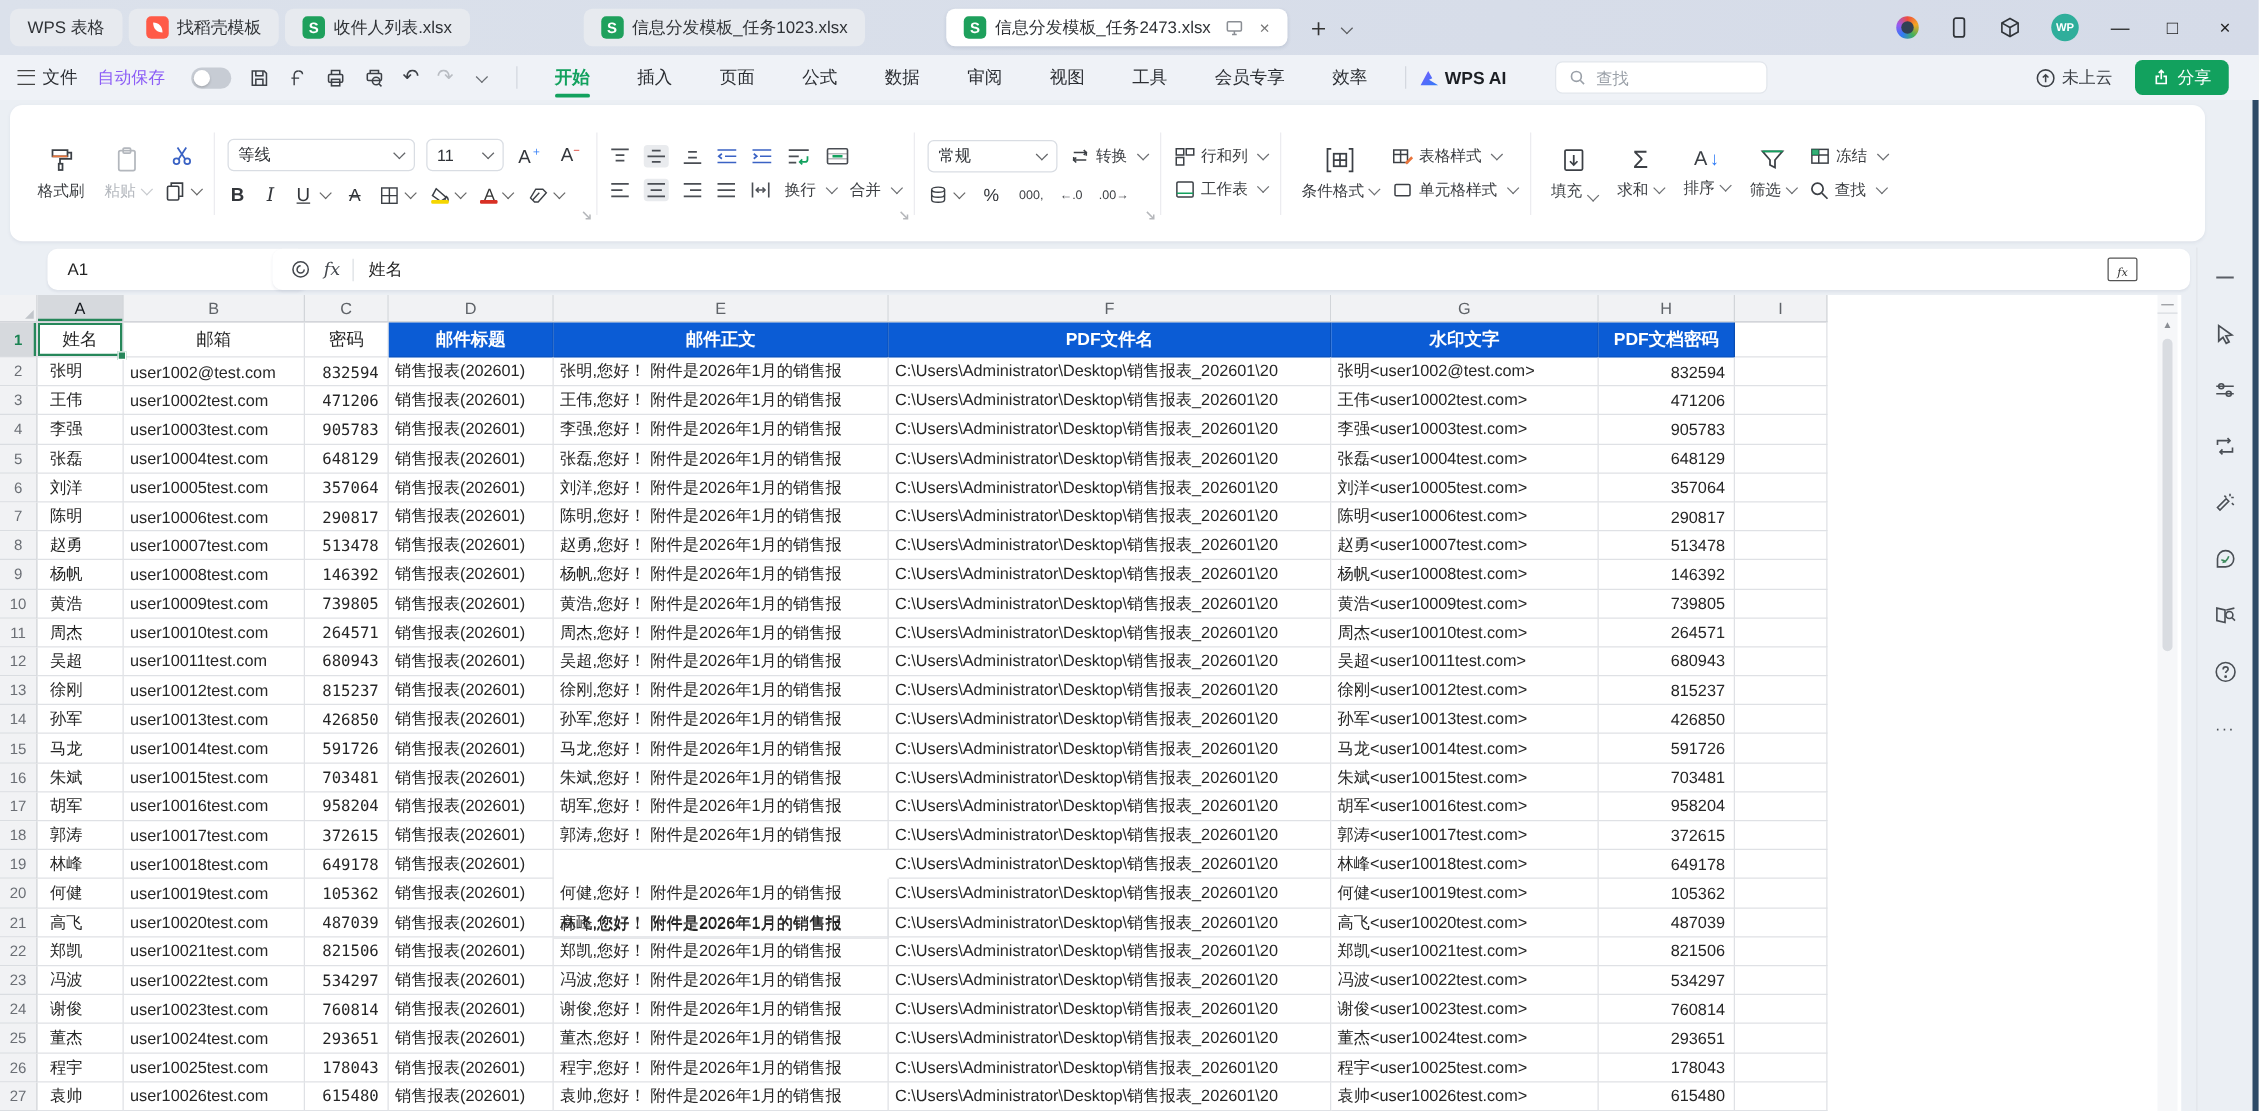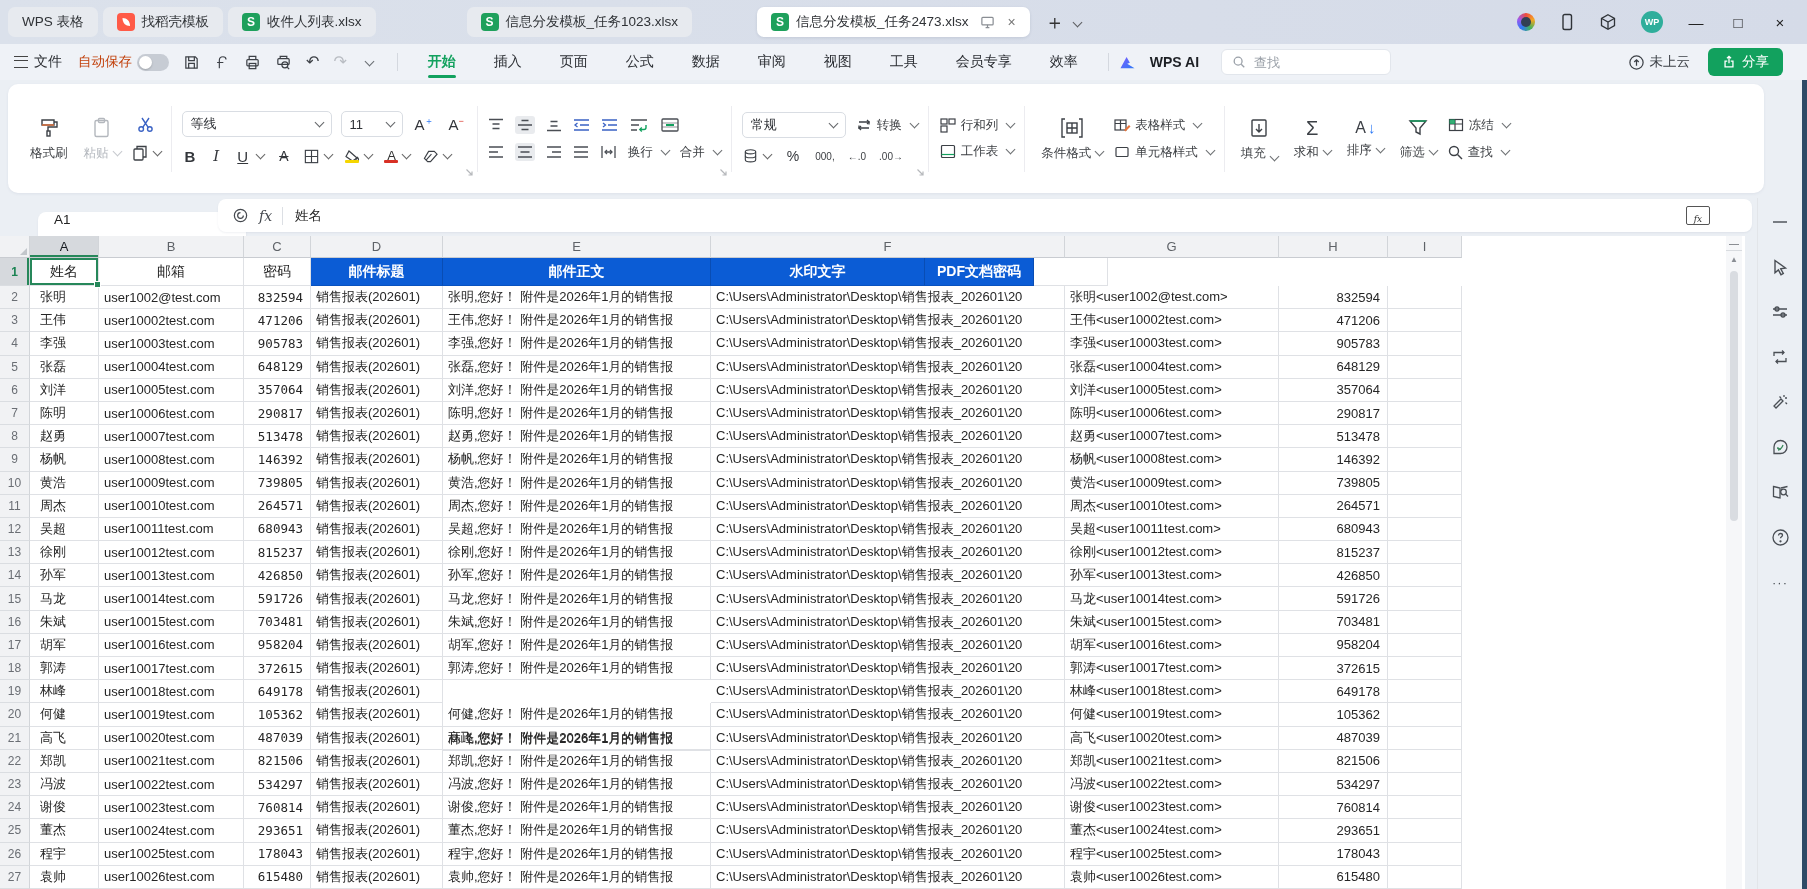"自动保存" .autosave { color: #c2410c -> #8b5cf6; gap: 5px -> 21px }
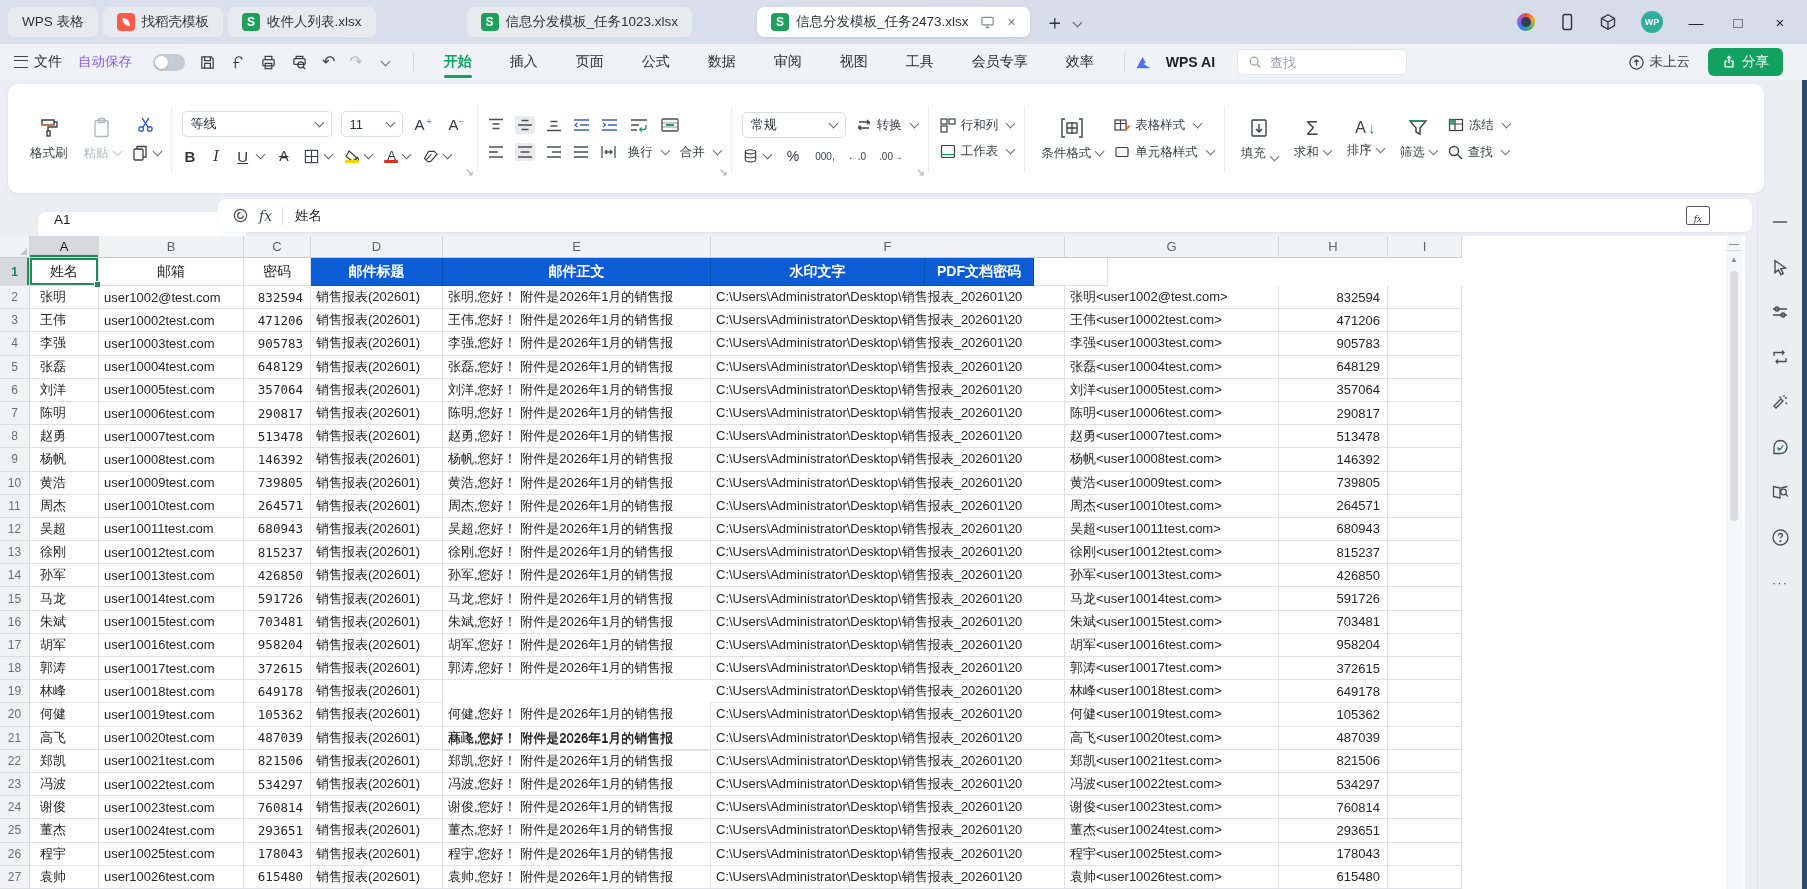"WPS AI" .wpsai { gap: 14px -> 4px; margin-right: 22px -> 39px }
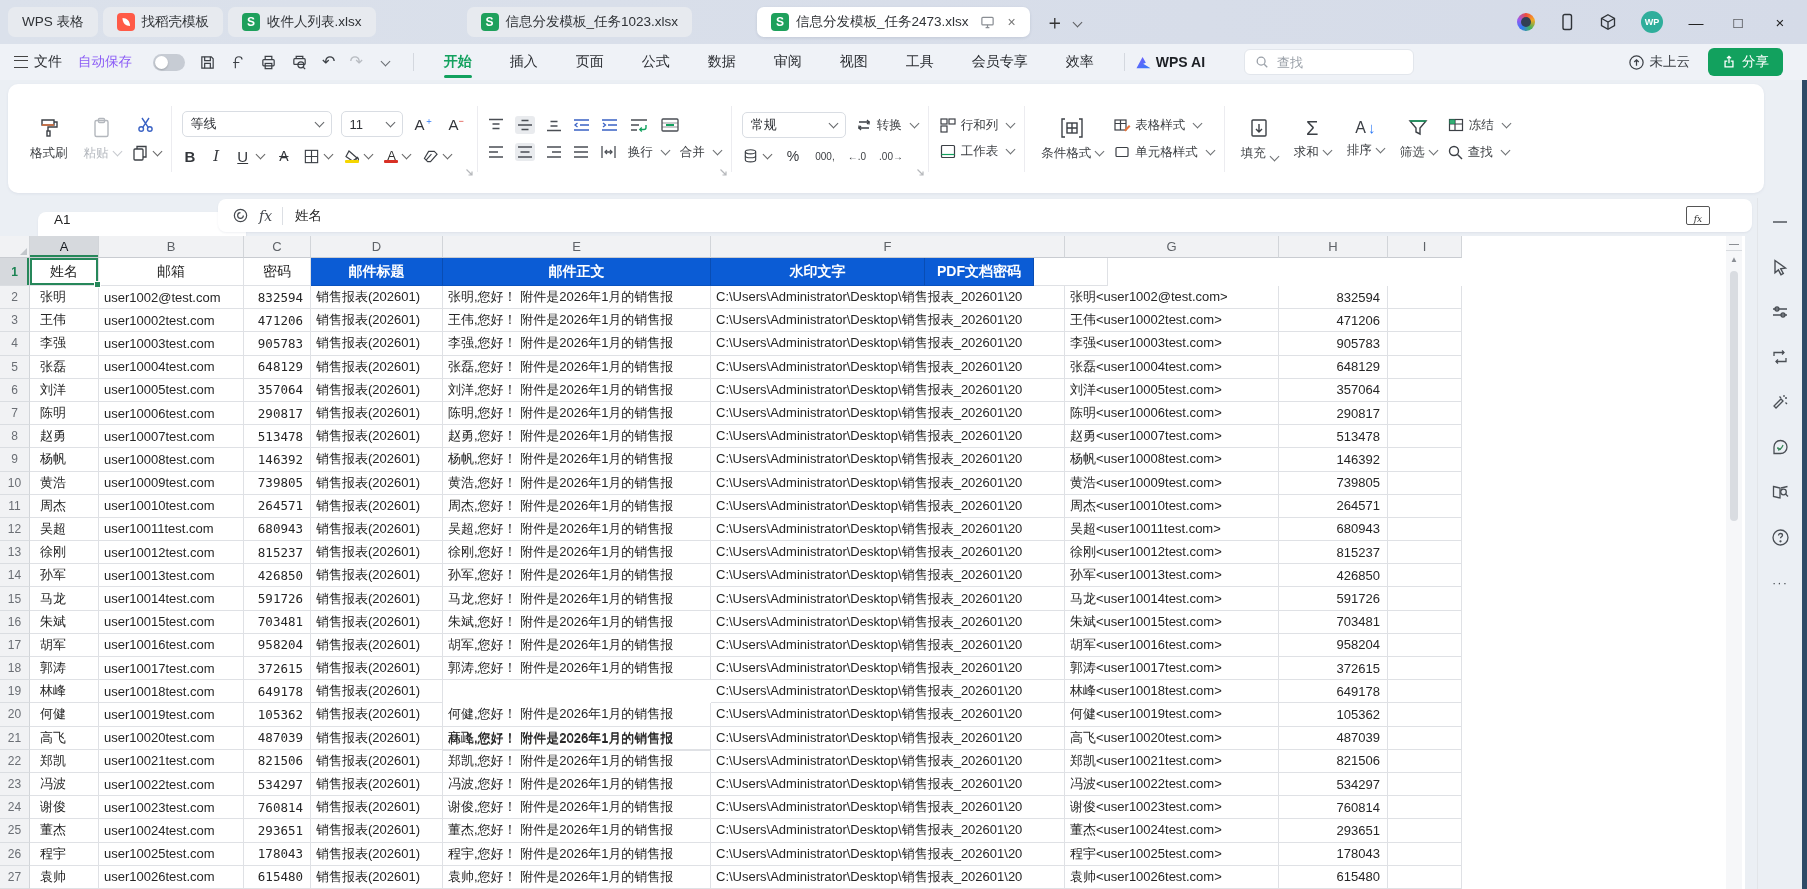"A1" .namebox { align-items: none -> center; margin-top: 13px -> none }
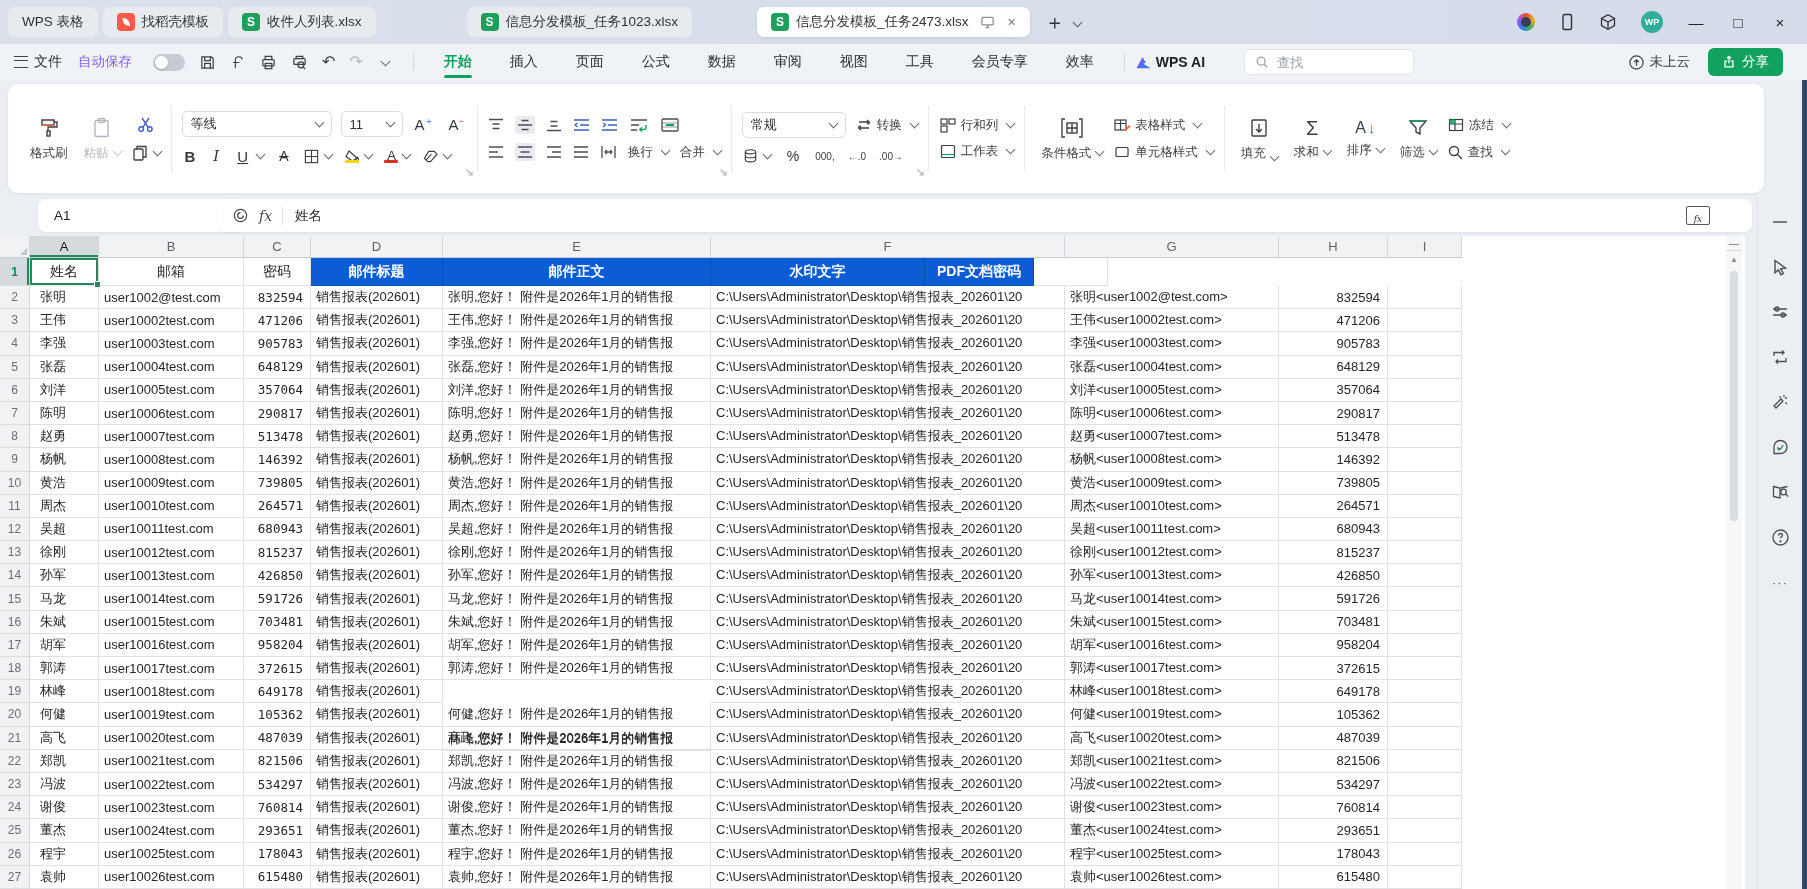"PDF文件名" div.cell { html: none -> <div>PDF文件名</div> }
